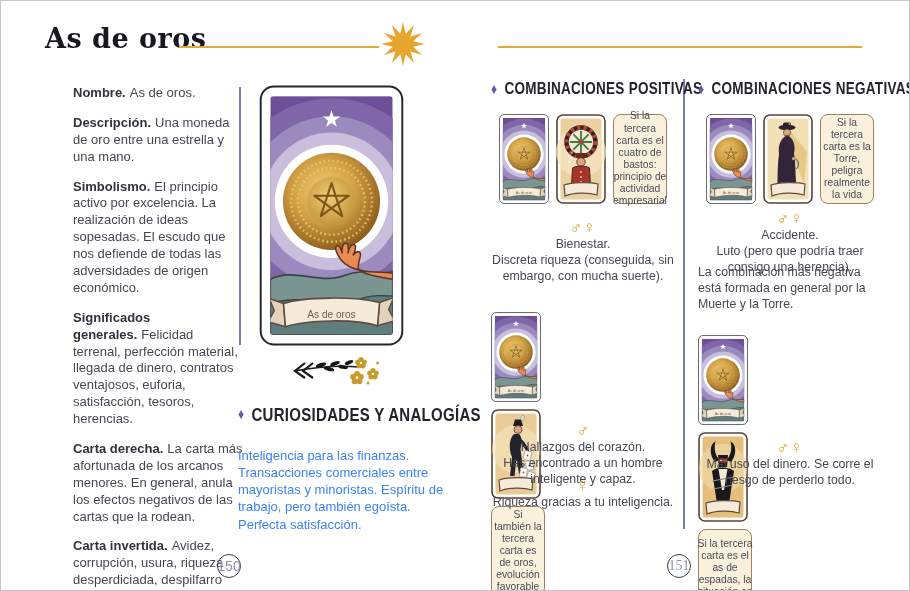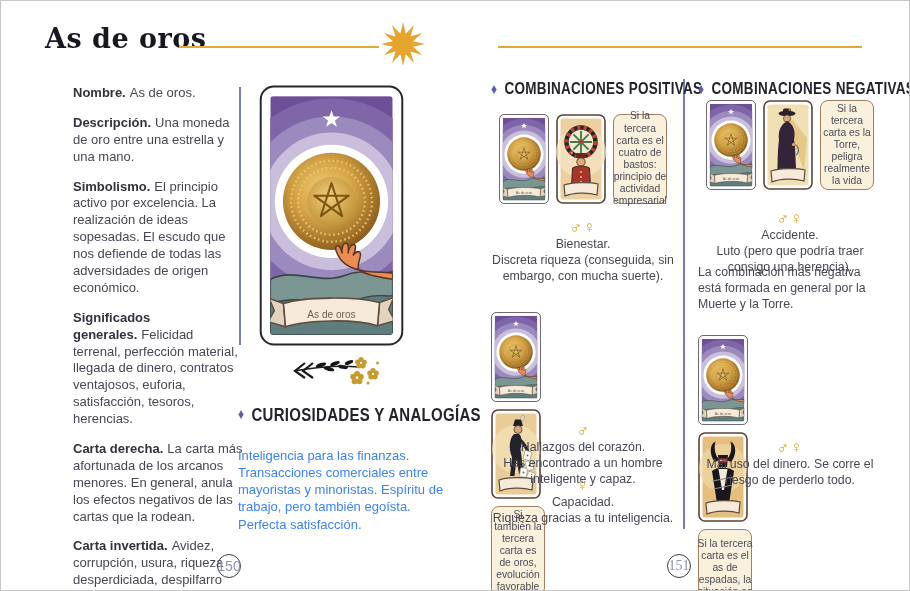"Si la tercera carta es la" div.combo-row { top: 21px -> 35px }
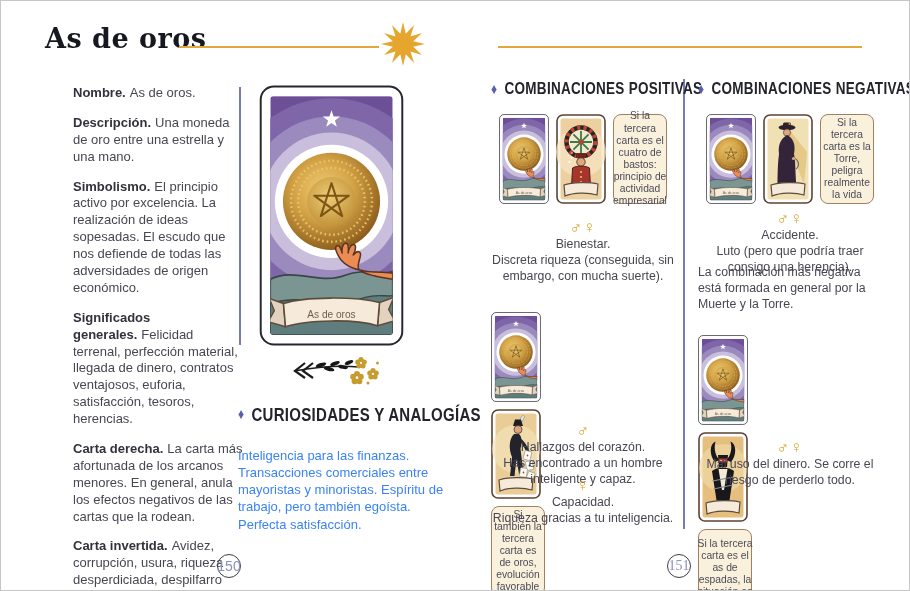"Capacidad." p.rtitle { html: <p>Capacidad.</p> -> none }
